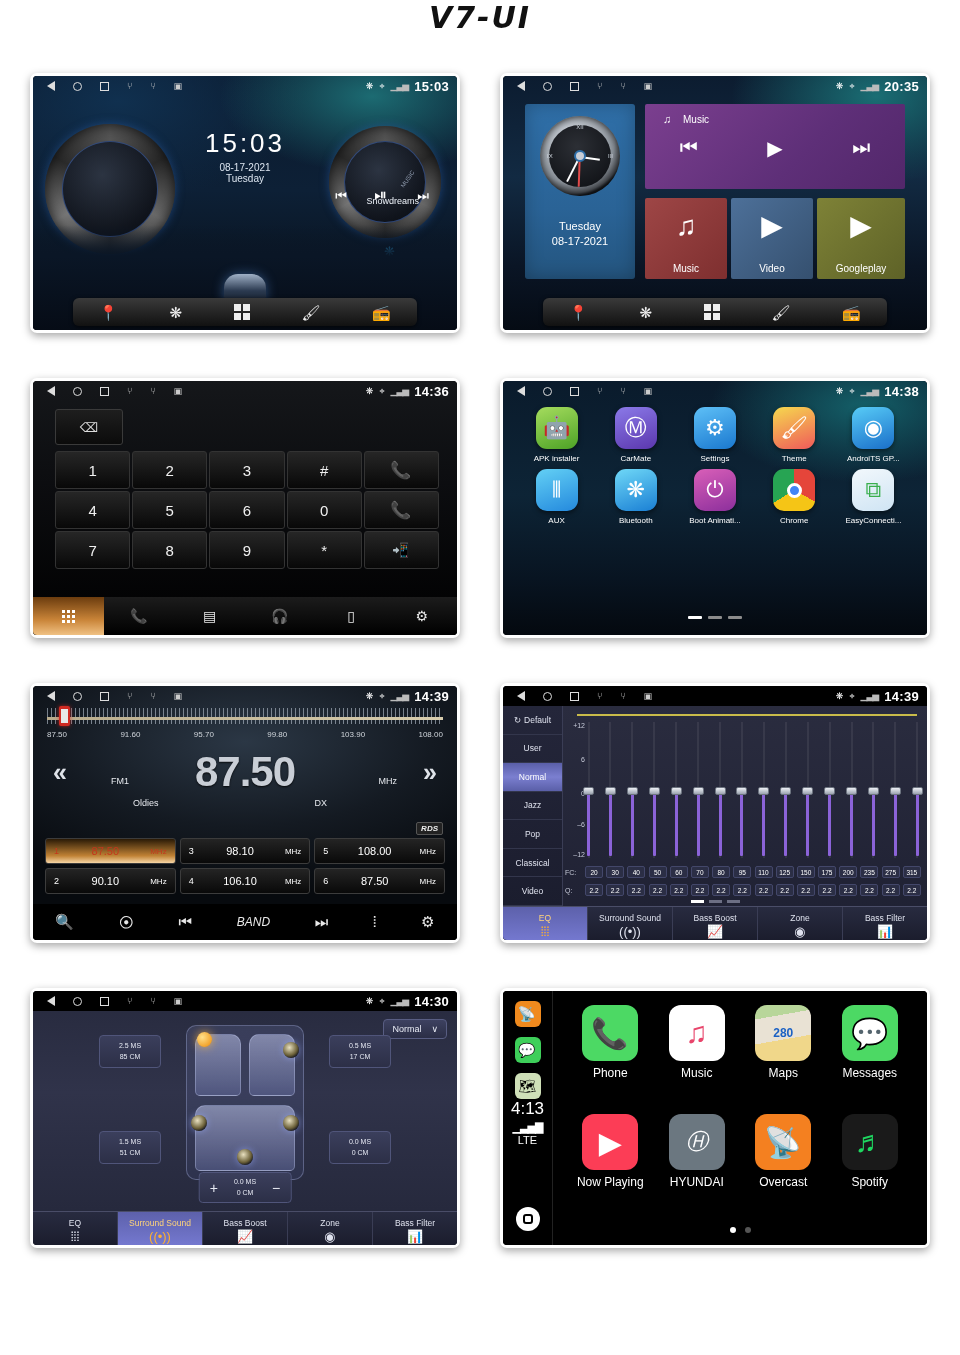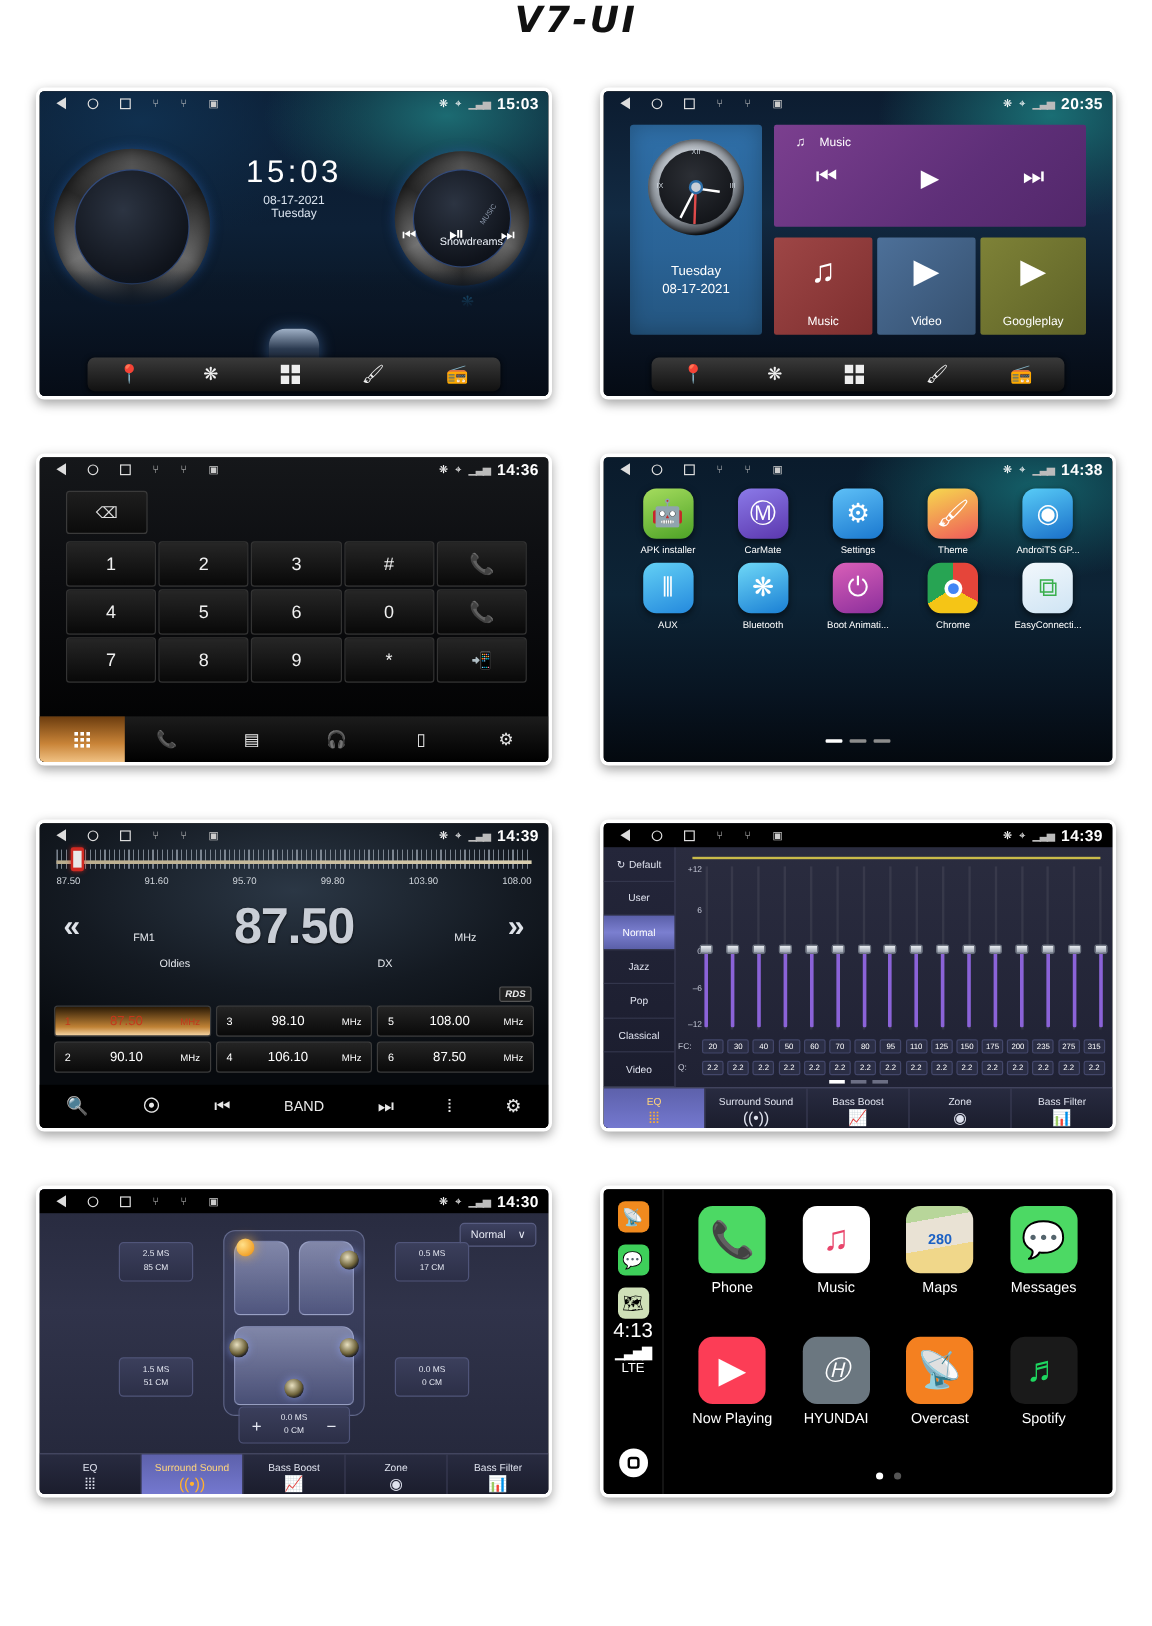"BAND" span { font-style: none -> italic }
